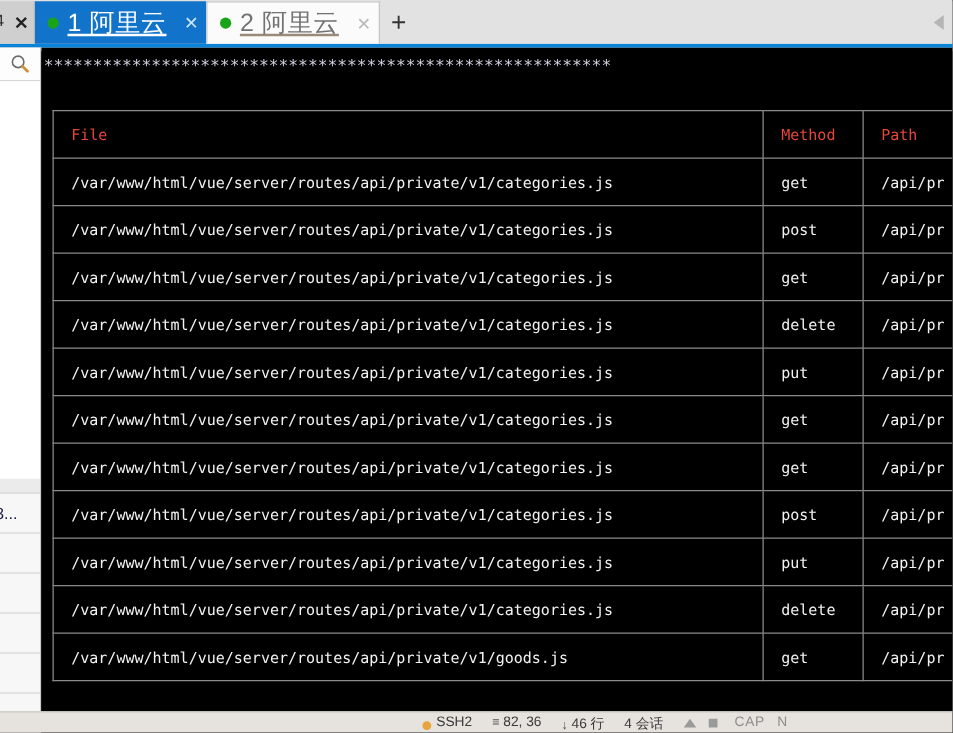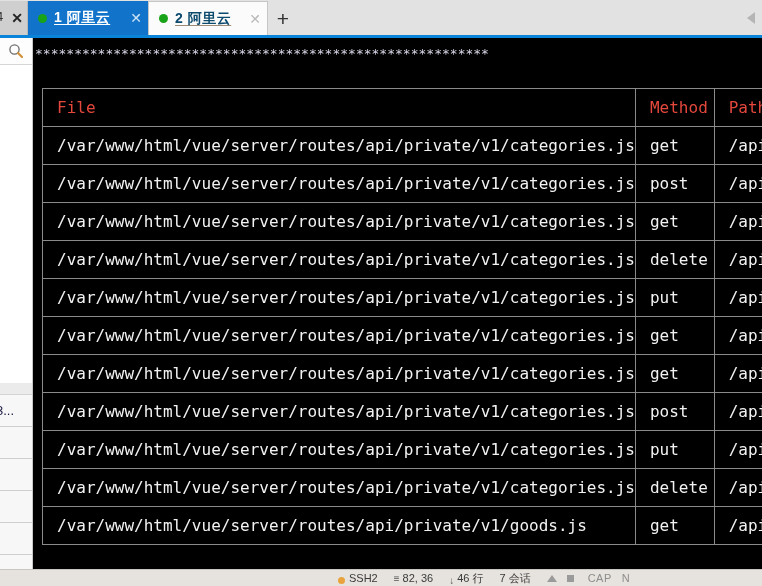"1 阿里云" .tab .tab-title { font-size: 14px -> 20px; font-weight: bold -> none }
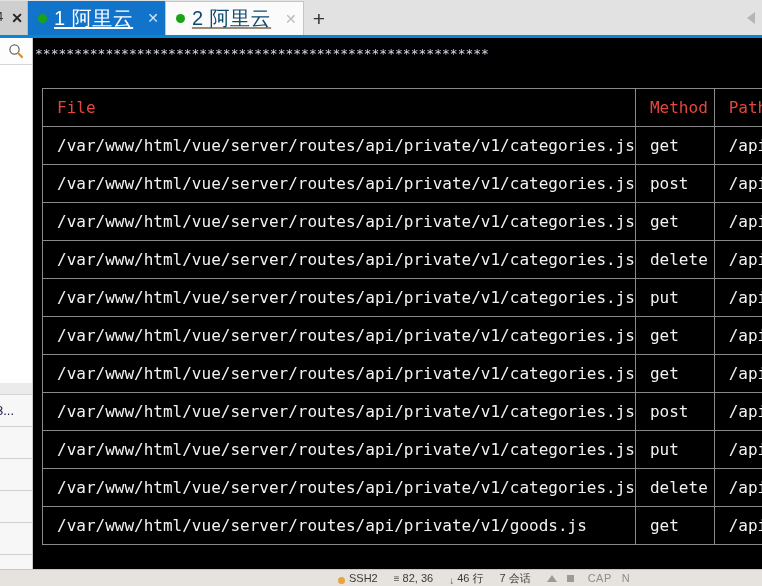"2 阿里云" .tab.inactive .tab-title { color: #0c4a6e -> #737373 }
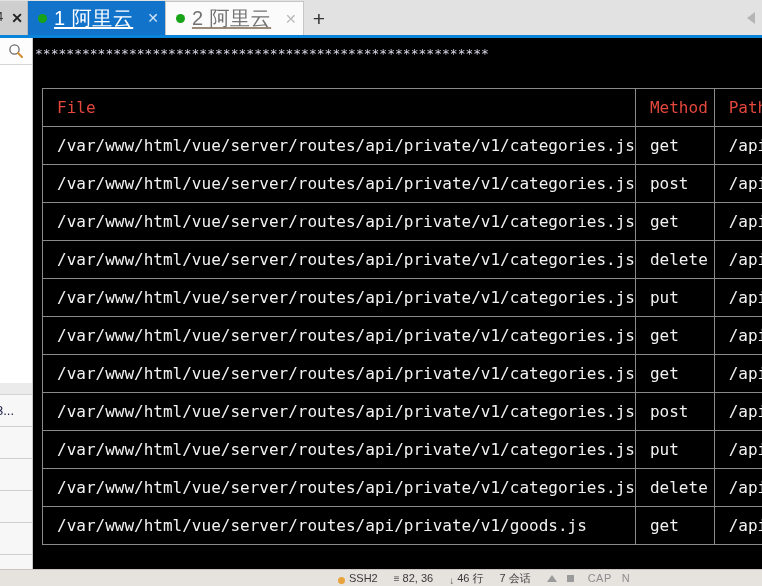"File" table.apitbl td, table.apitbl th { font-size: 16px -> 12px }
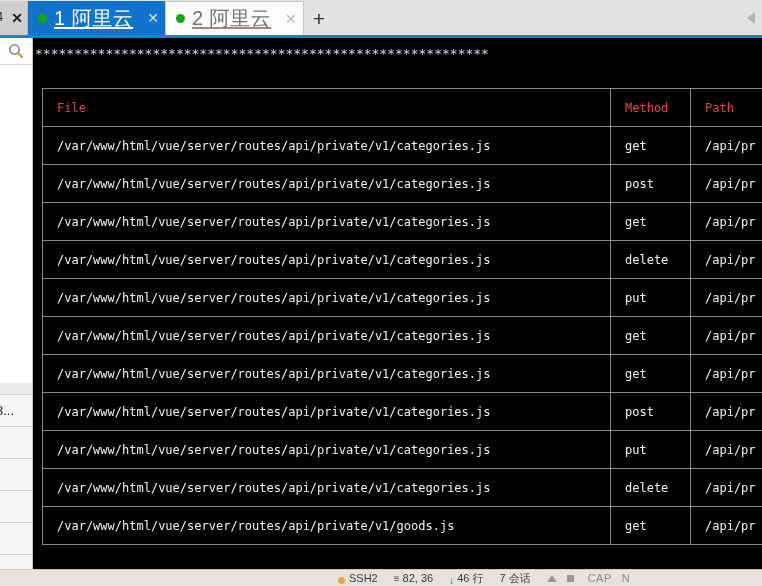"7 会话" span { text: 7 -> 4 }
